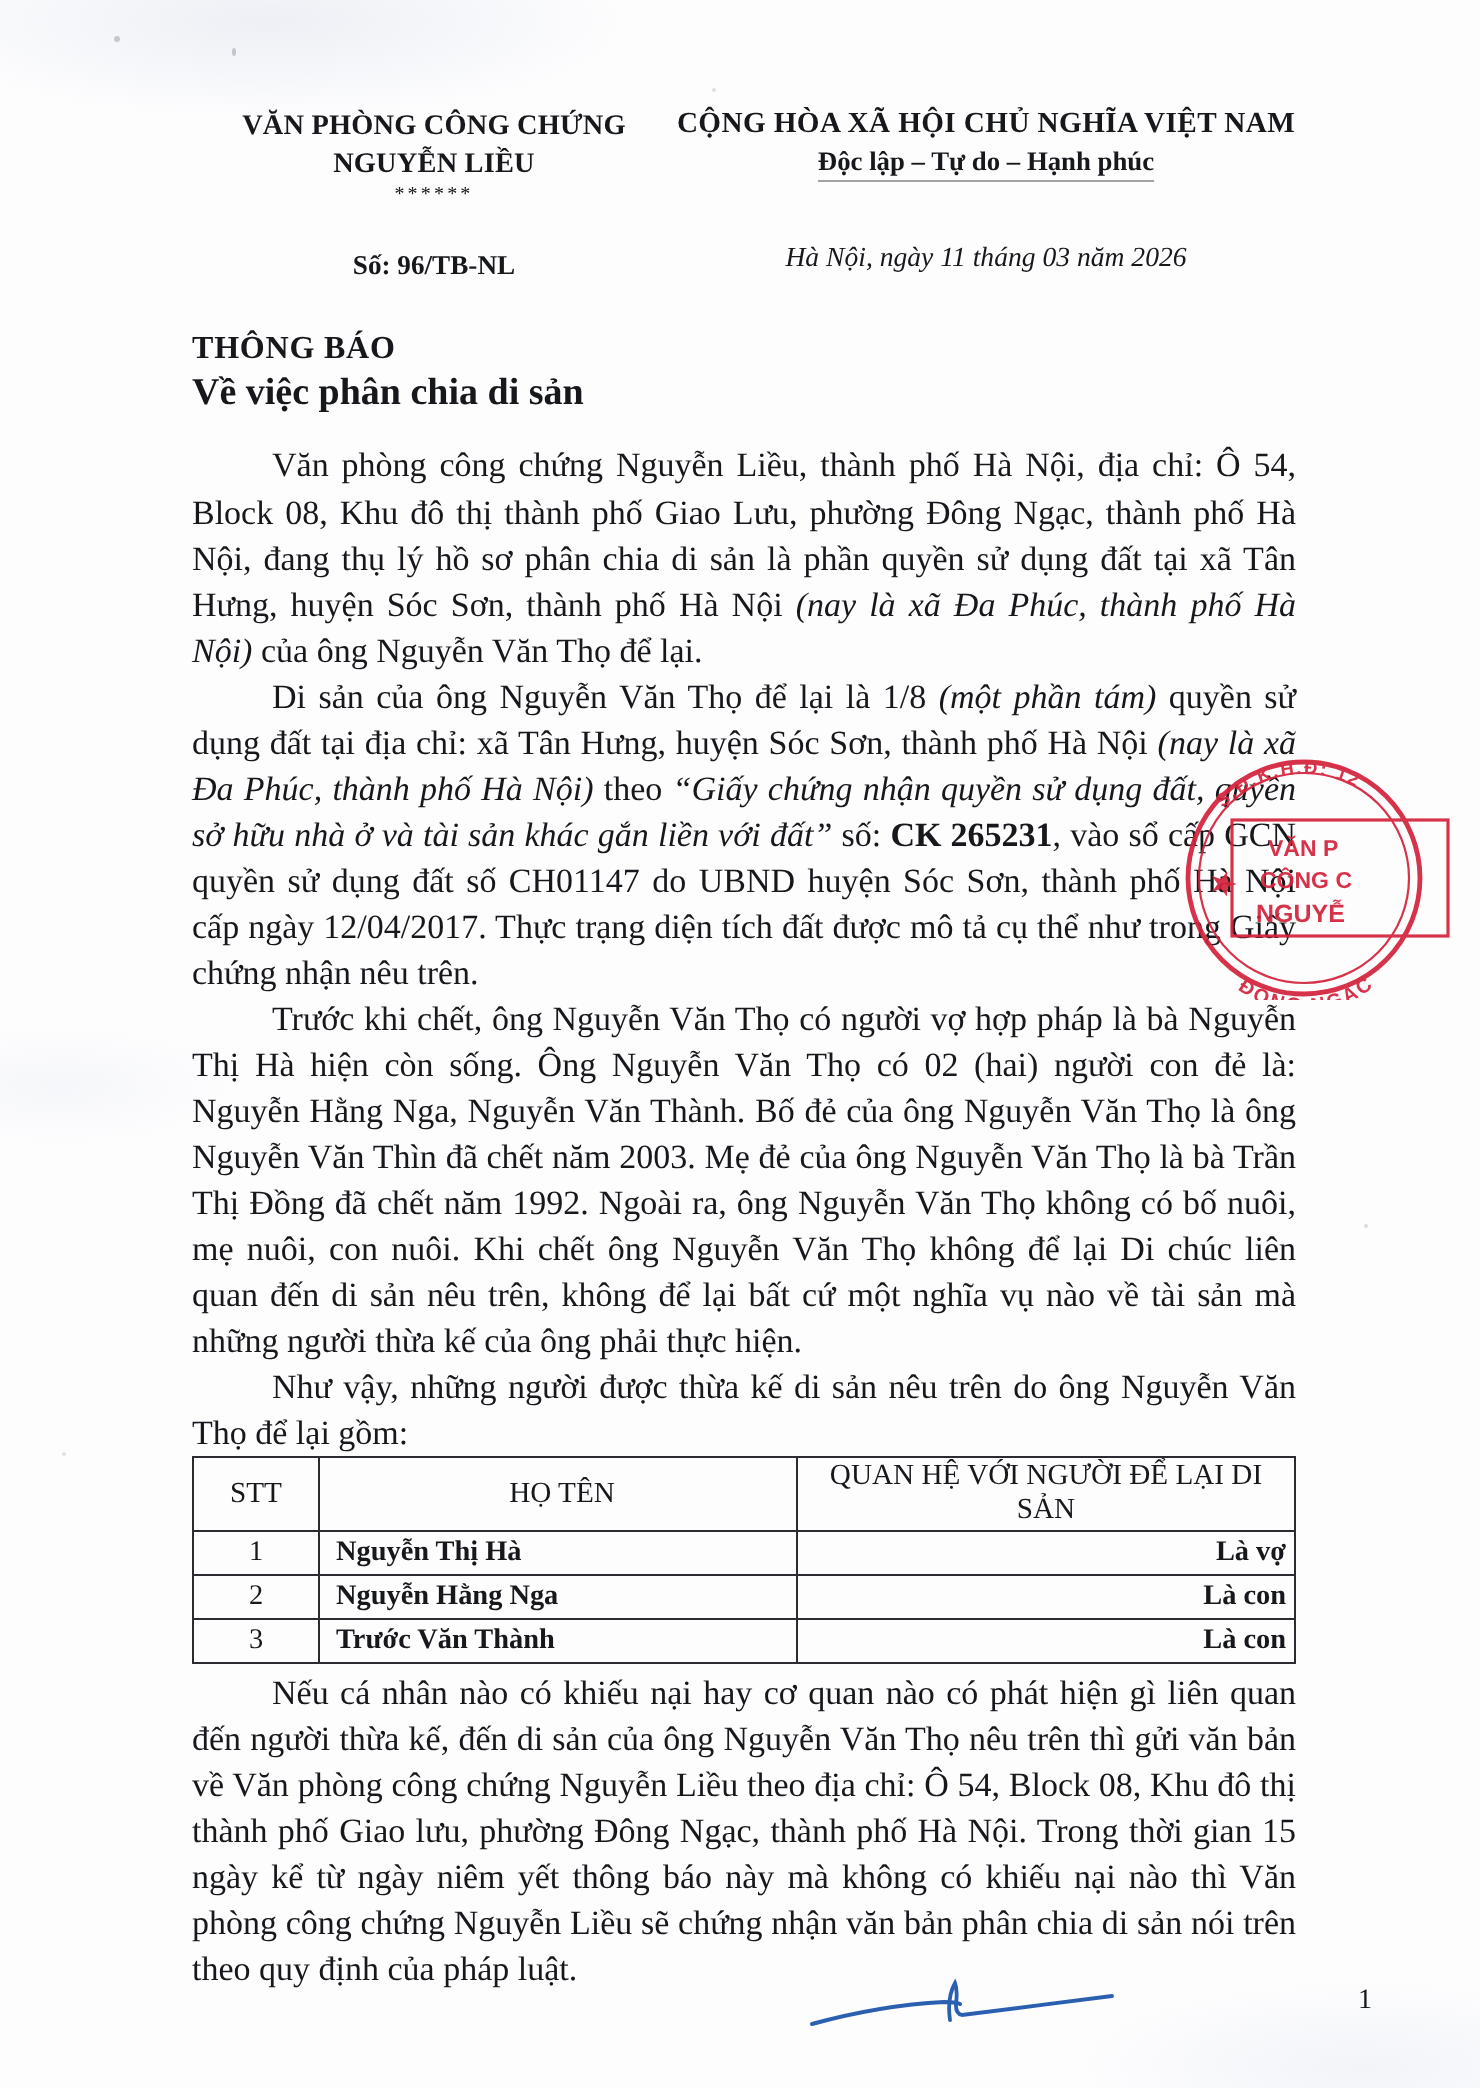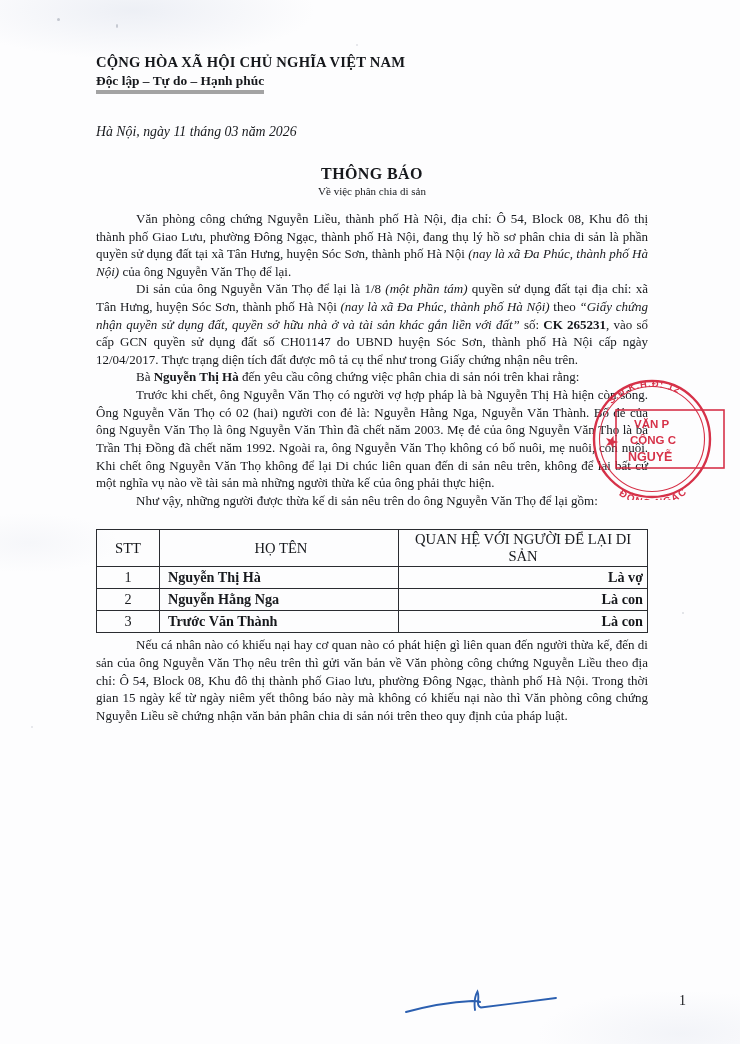"VĂN PHÒNG CÔNG CHỨNG" div.header-left { html: none -> <div> <div>VĂN PHÒNG CÔNG CHỨNG</div> <div>NGUYỄN LIỀU</div> <div>******</div> <div>Số: 96/TB-NL</div> </div> }
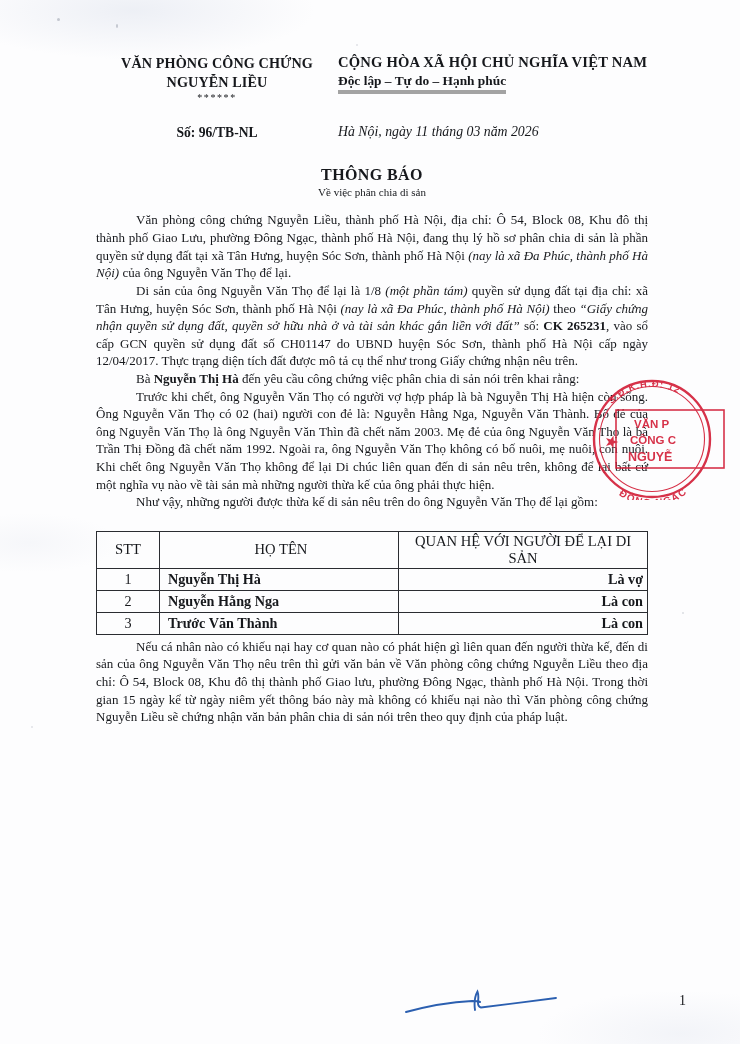"CỘNG HÒA XÃ HỘI CHỦ" .header-right { text-align: left -> center }
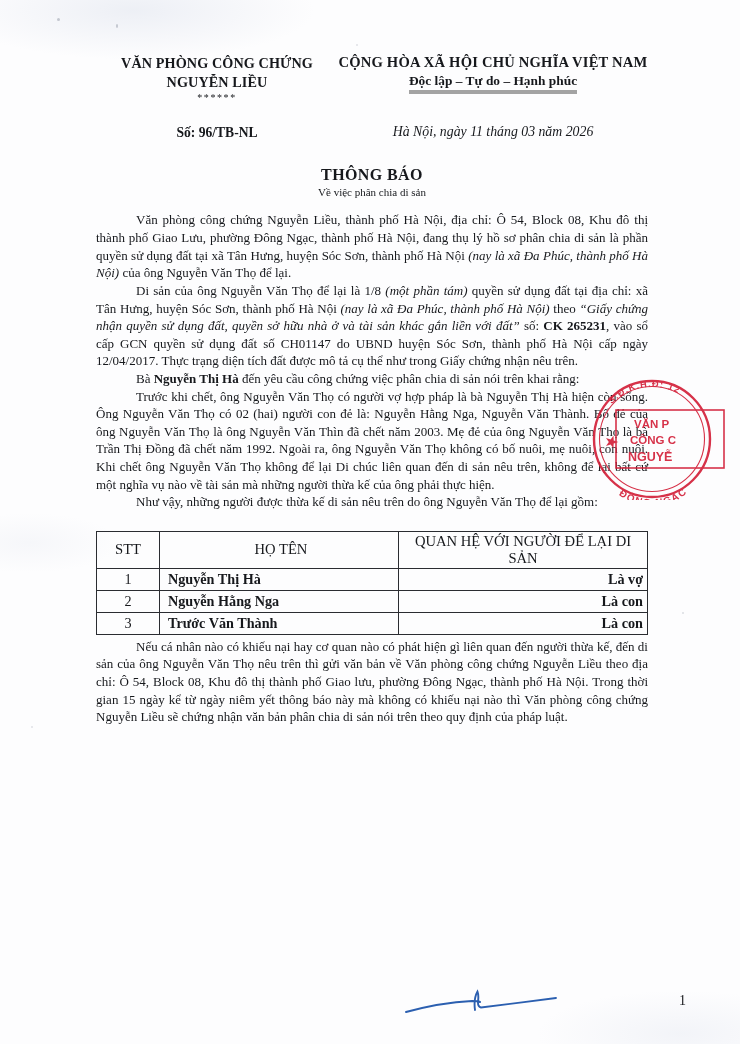"Độc lập – Tự do" .motto { border-bottom: 4px solid #a3a3a3 -> 1px solid #a3a3a3 }
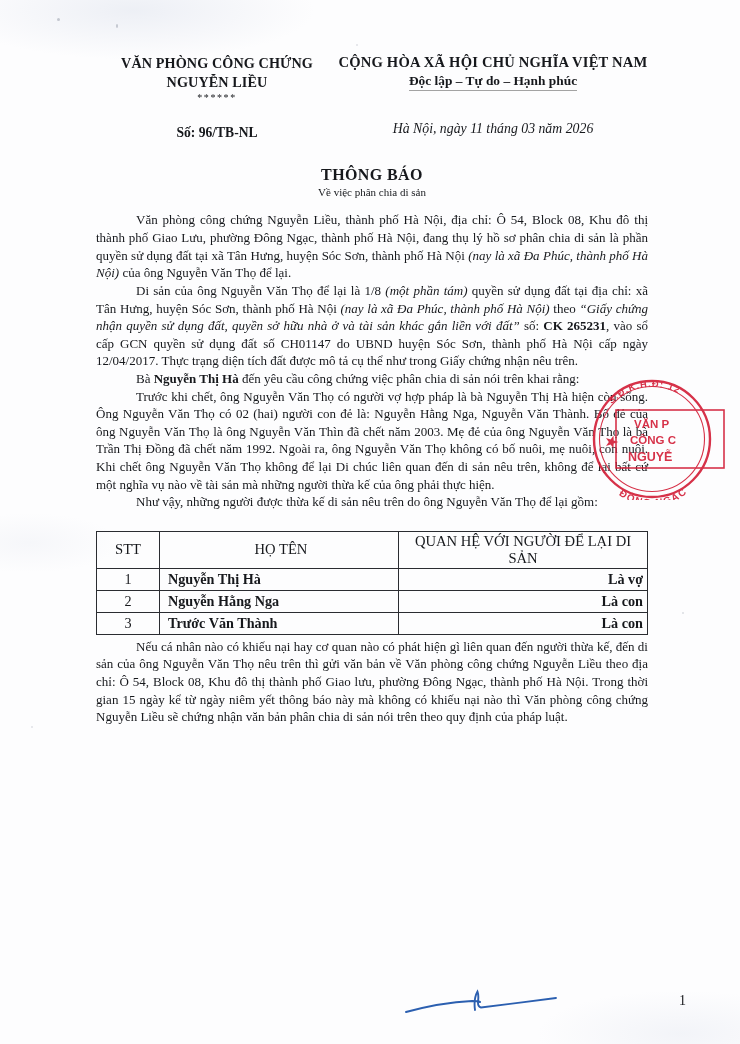"THÔNG BÁO" .title-block { text-align: center -> none }
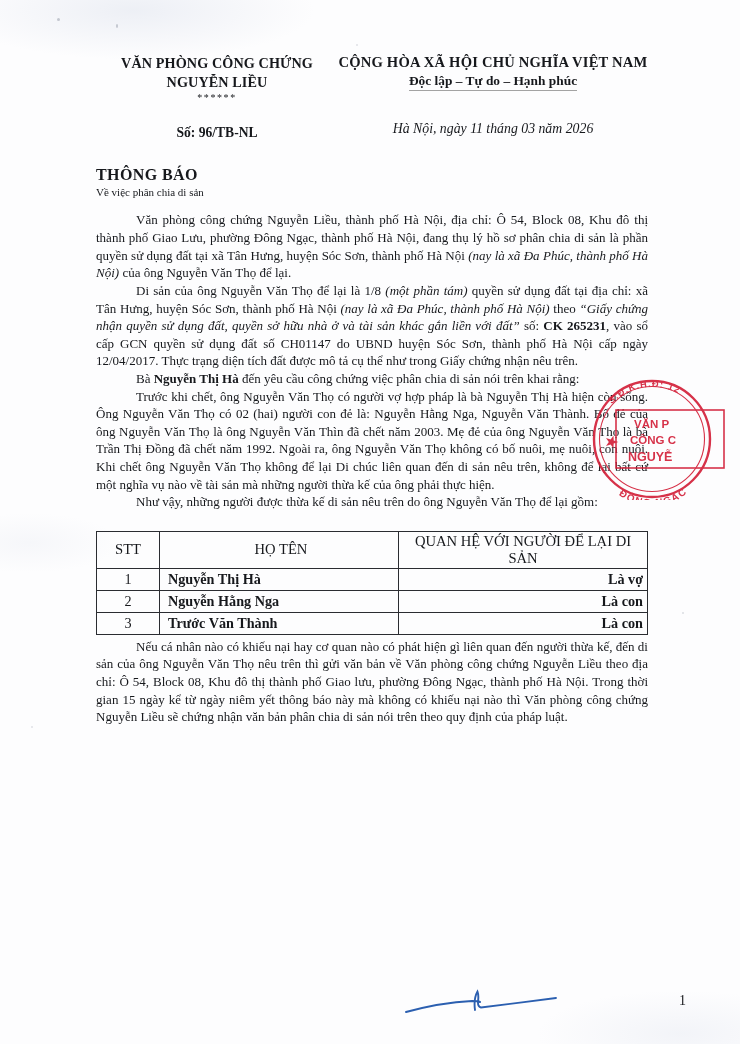"Về việc phân chia di" .doc-subtitle { font-size: 11px -> 19px; font-weight: normal -> bold }
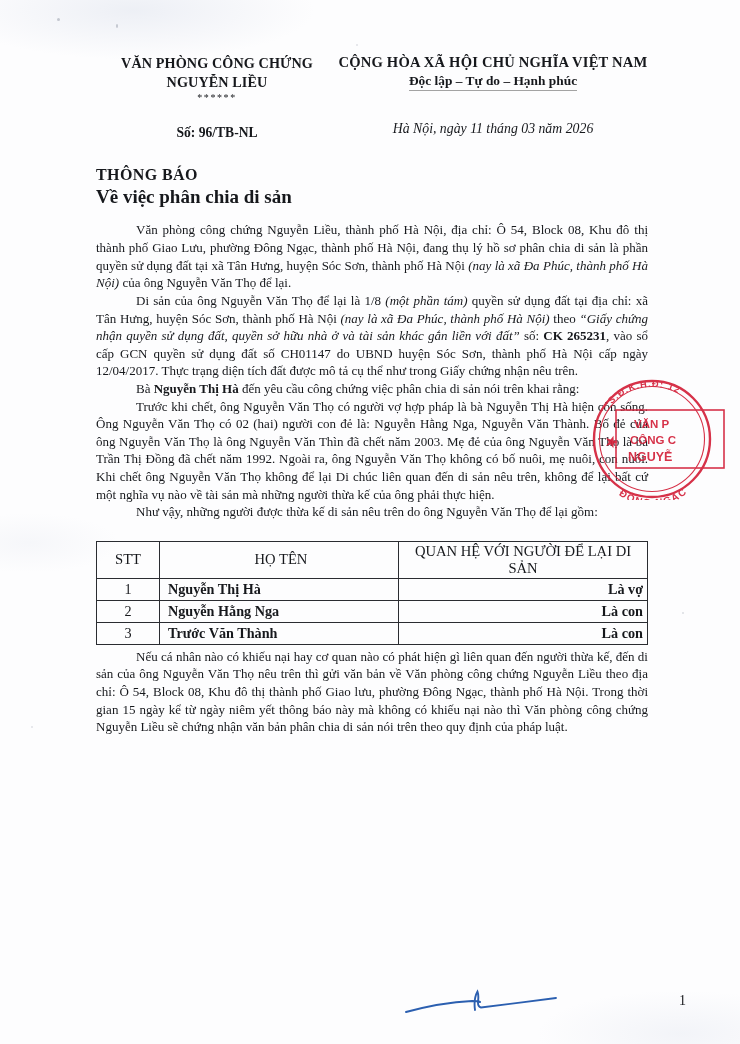"Văn phòng công chứng Nguyễn" p.para { font-size: 13px -> 17px }
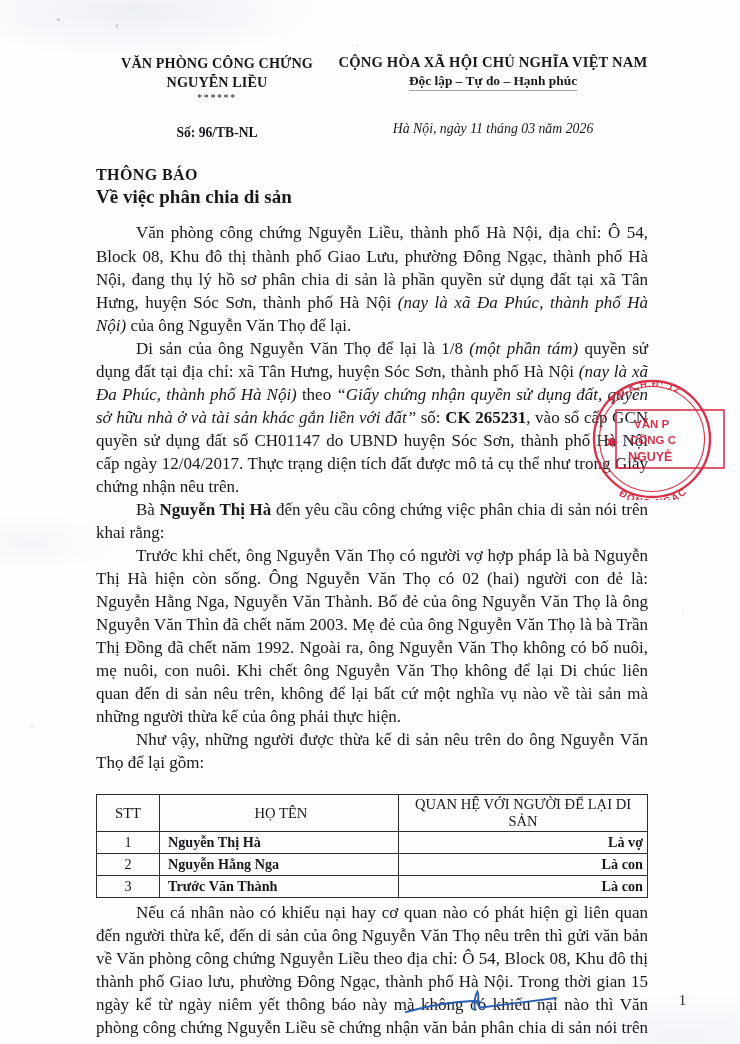"Bà Nguyễn Thị Hà đến" p.para { html: <p><span>Bà </span><b>Nguyễn Thị Hà</b><span> đến yêu cầu công chứng việc phân chia di sản nói trên khai rằng:</span></p> -> none }
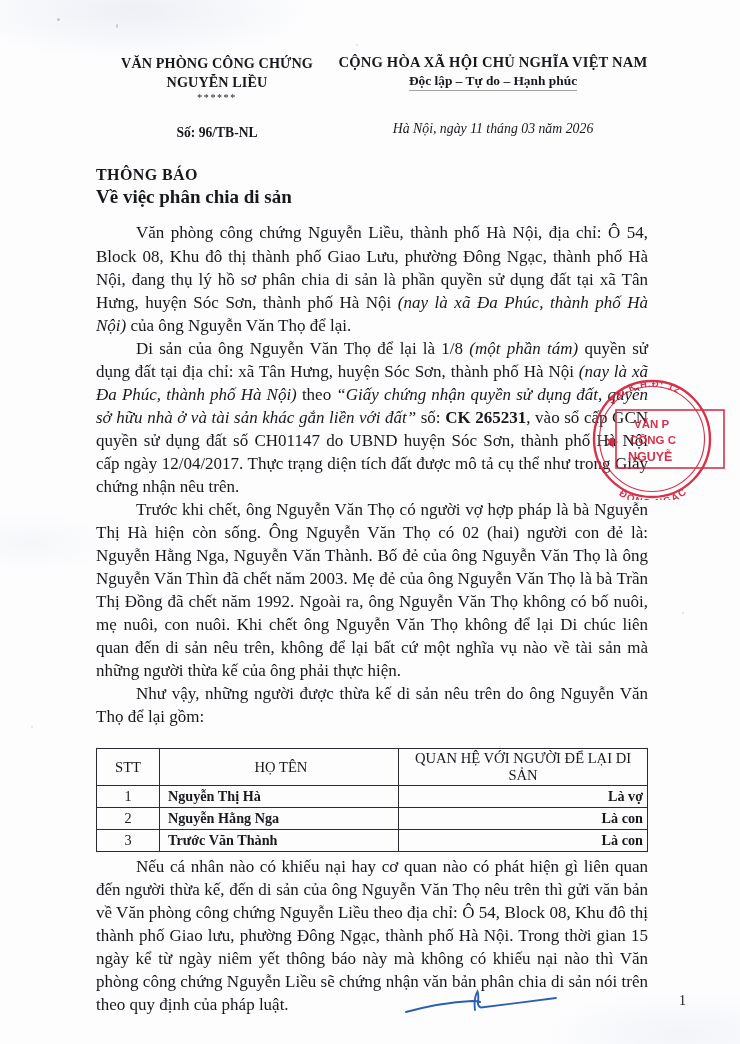"STT" table.heirs { margin-top: 20px -> 0 }
